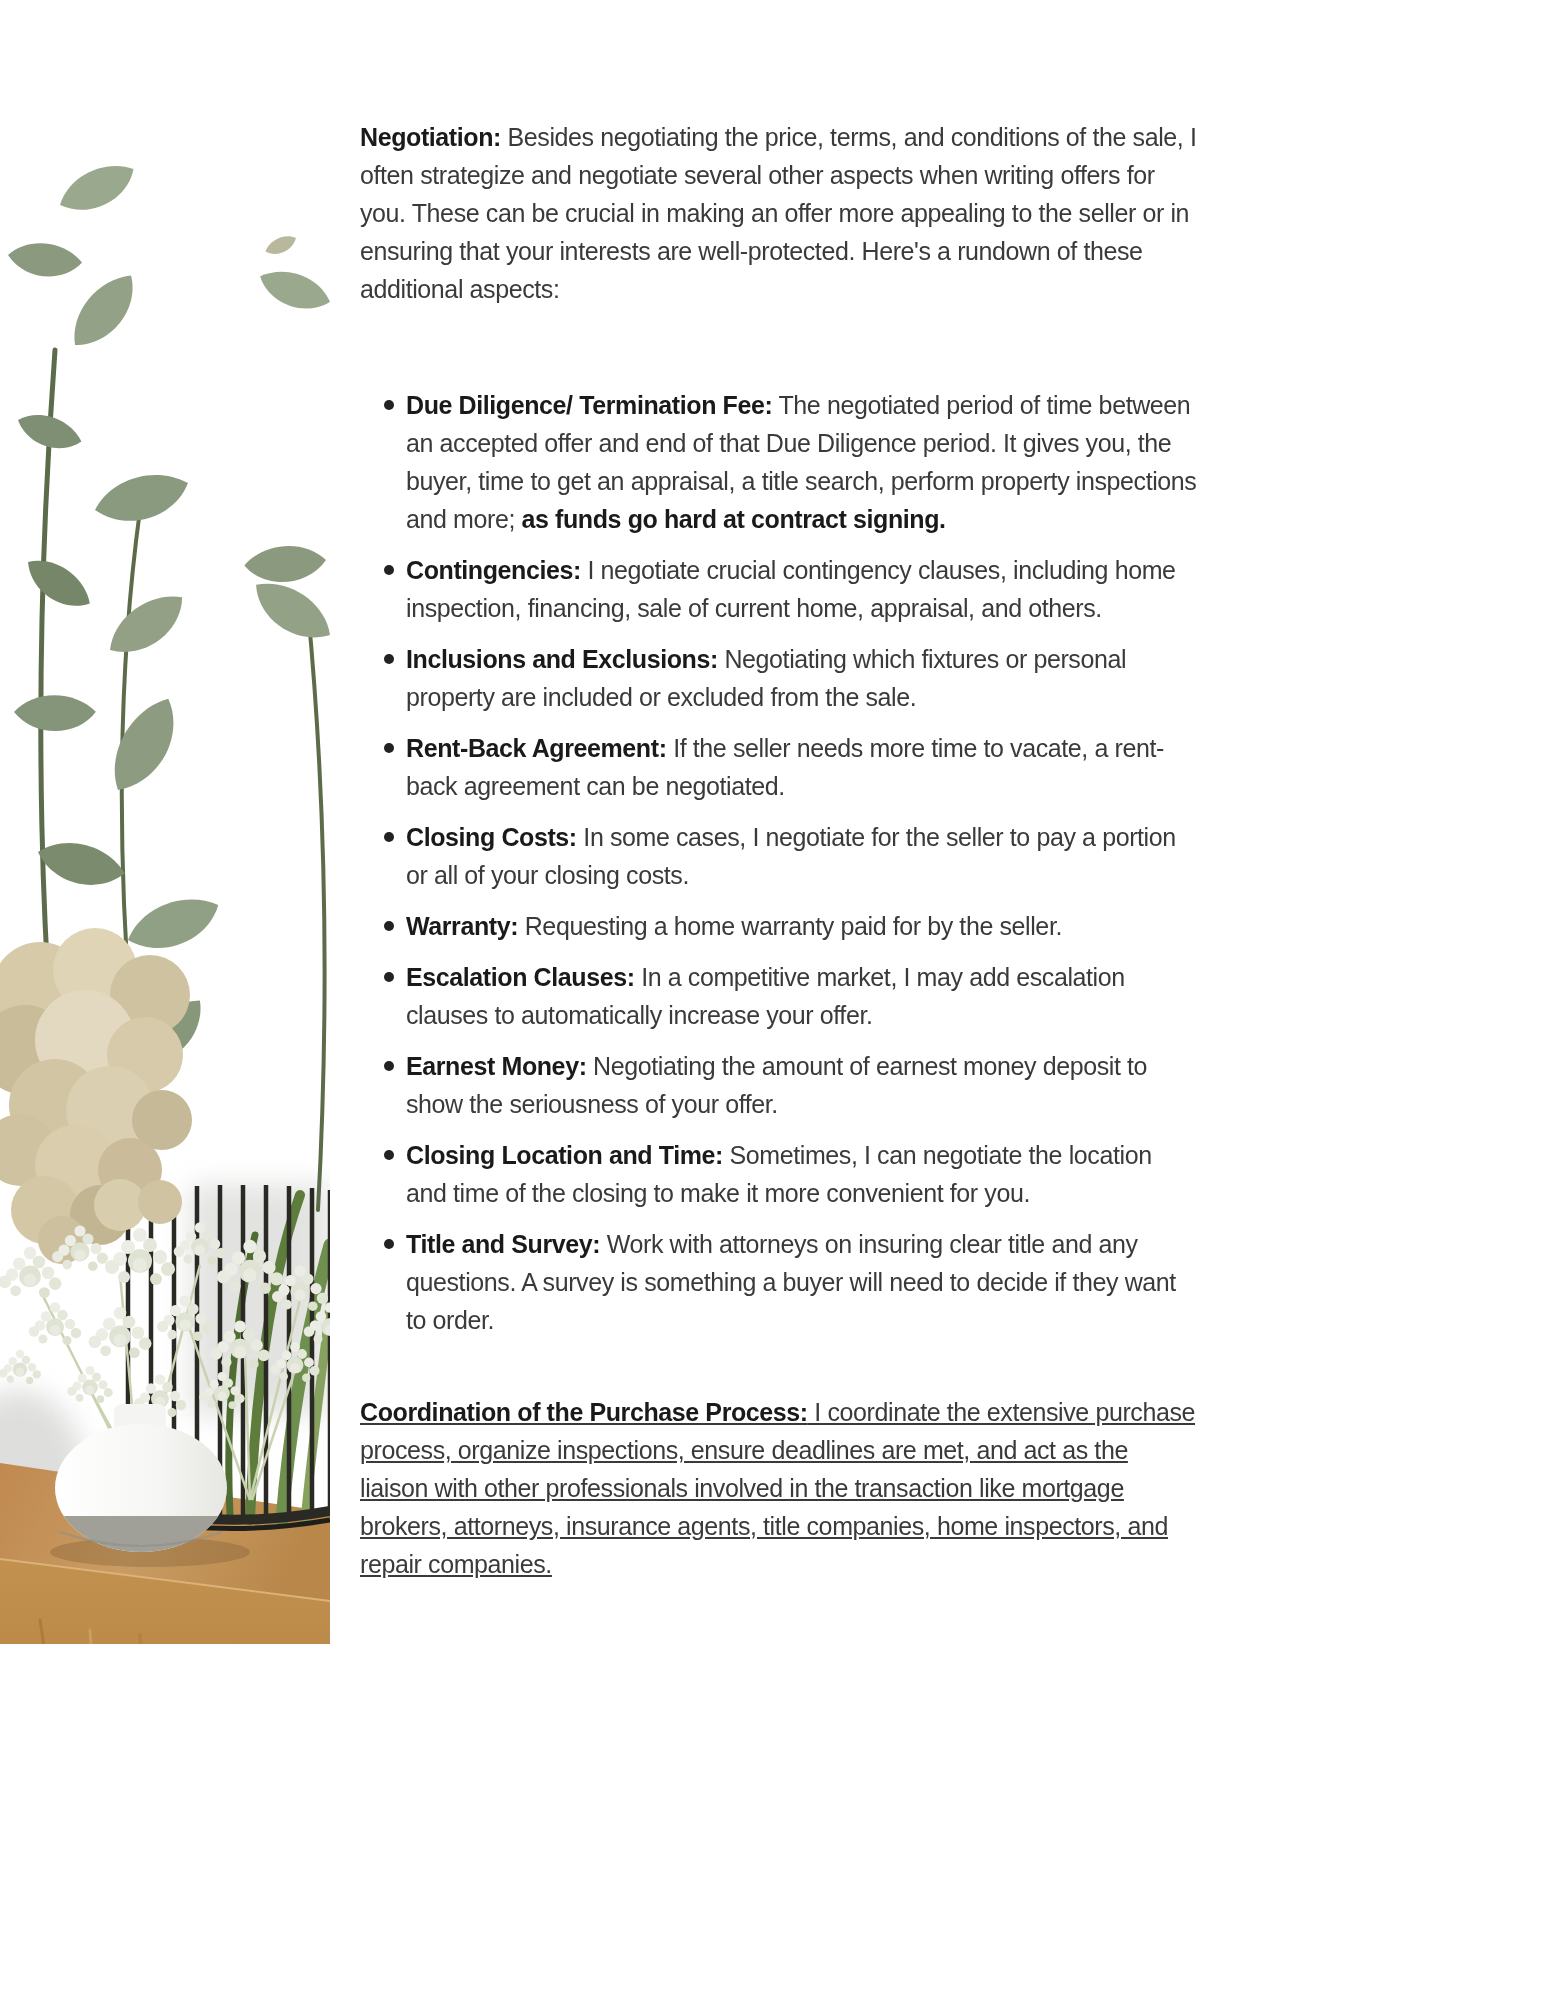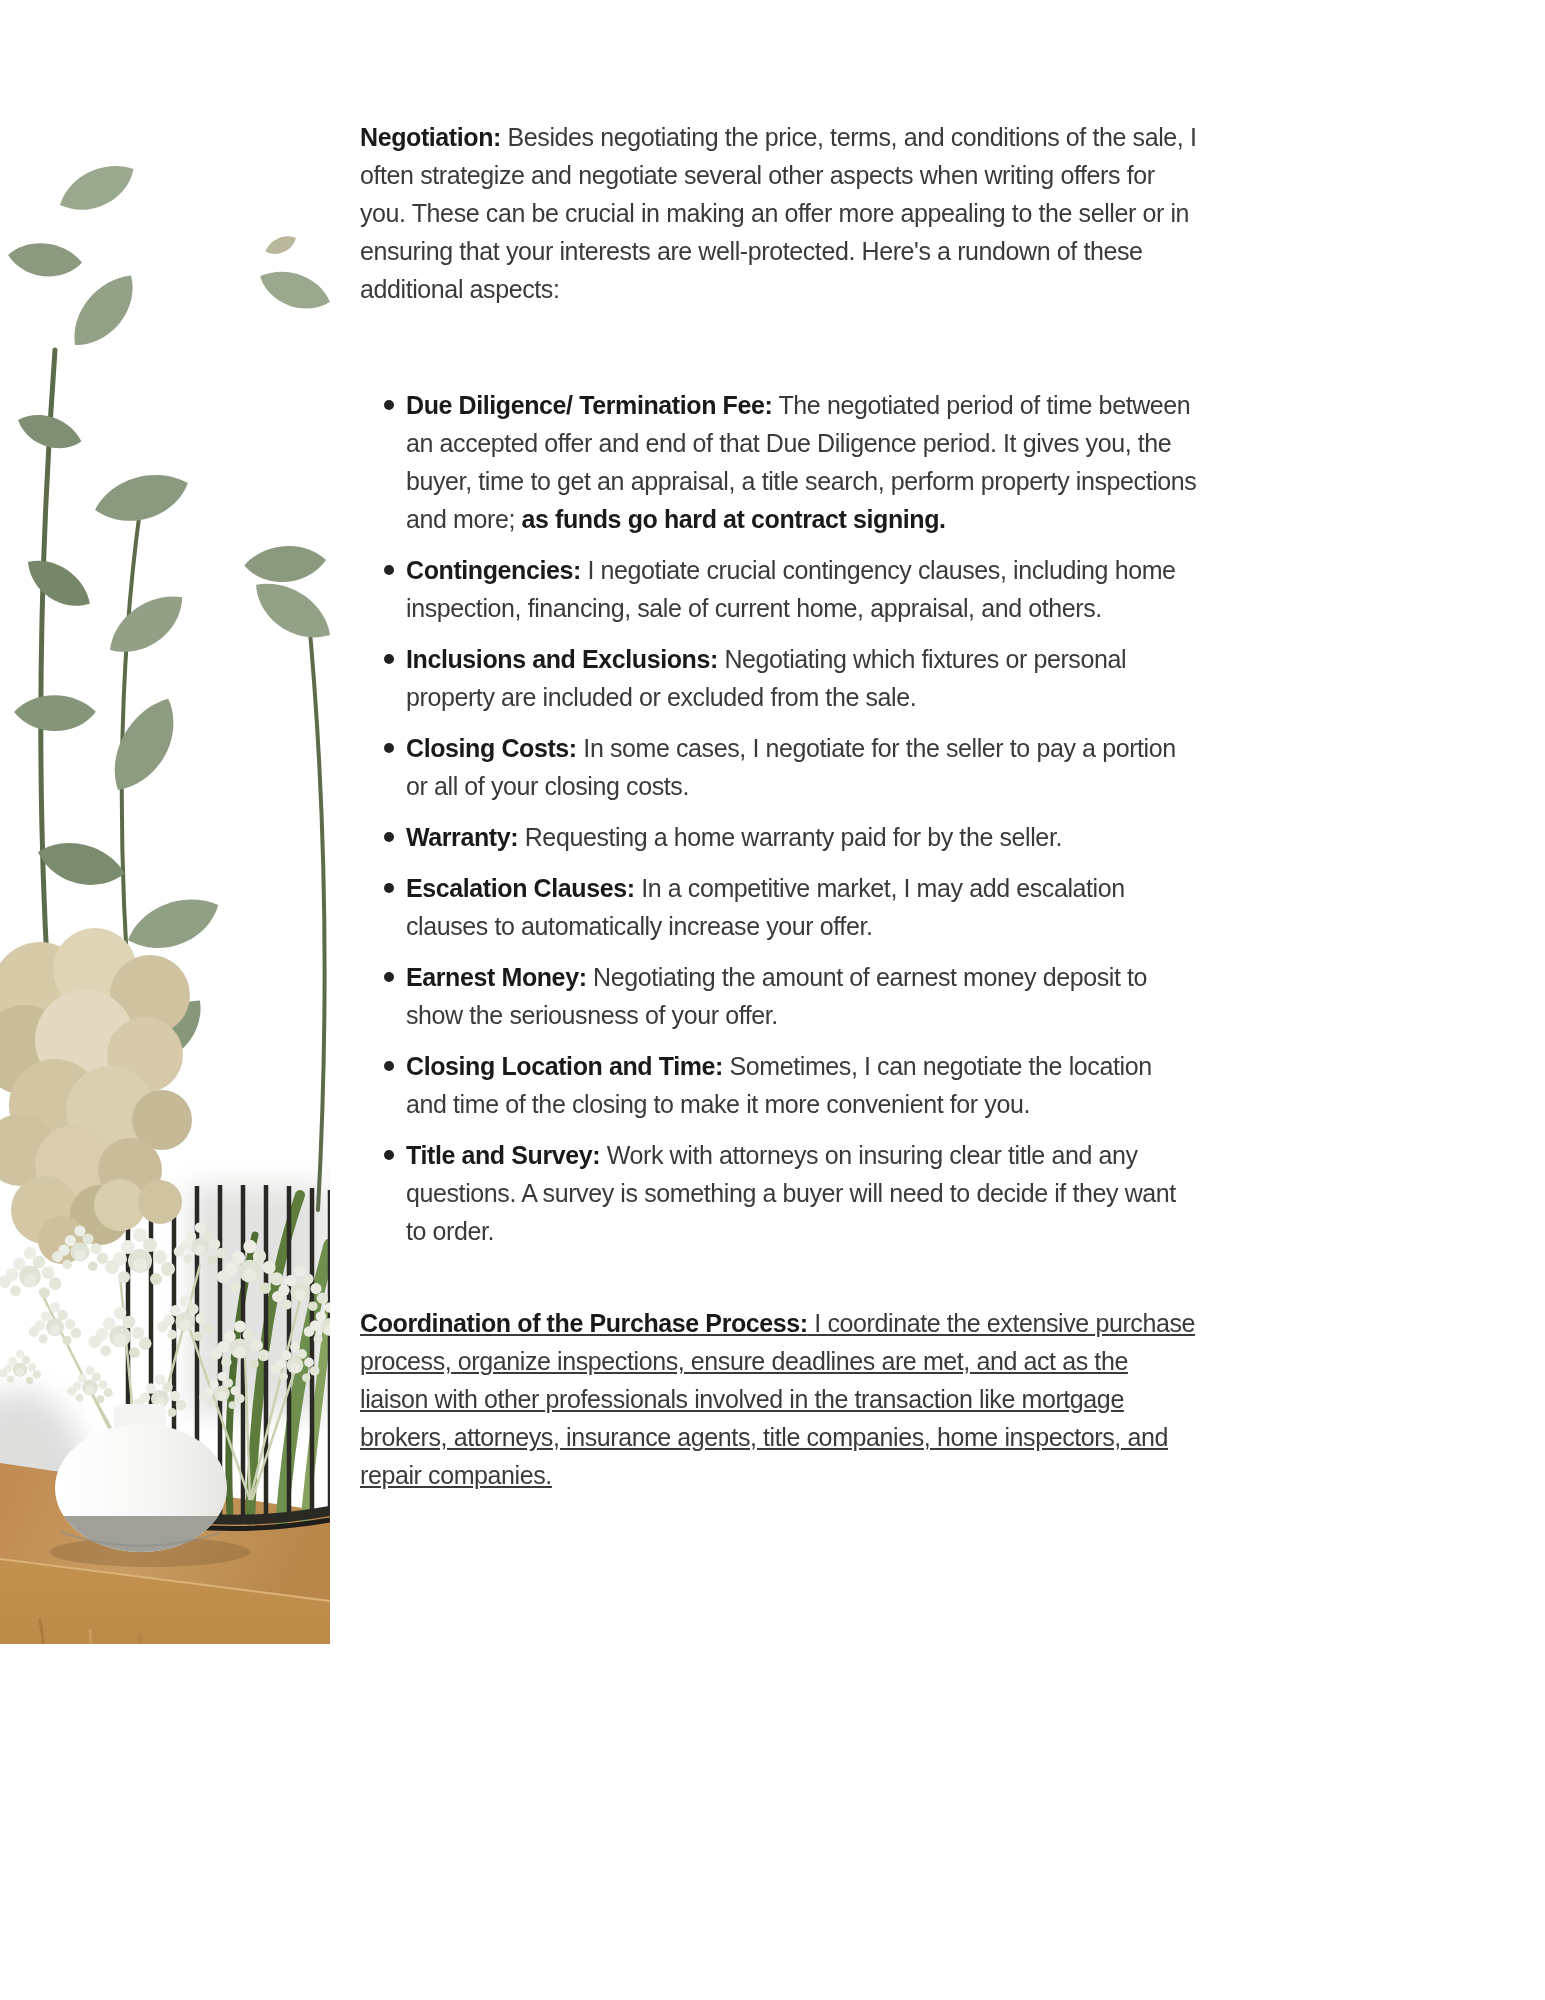"Rent-Back Agreement: If the seller" li { html: none -> <li><span></span><span>Rent-Back Agreement:</span><span> If the seller needs more time to vacate, a rent-back agreement can be negotiated.</span></li> }
